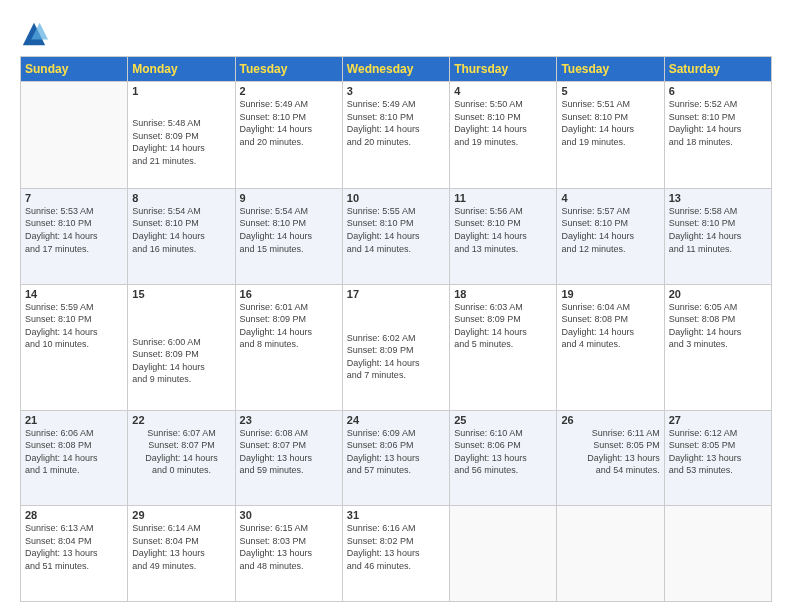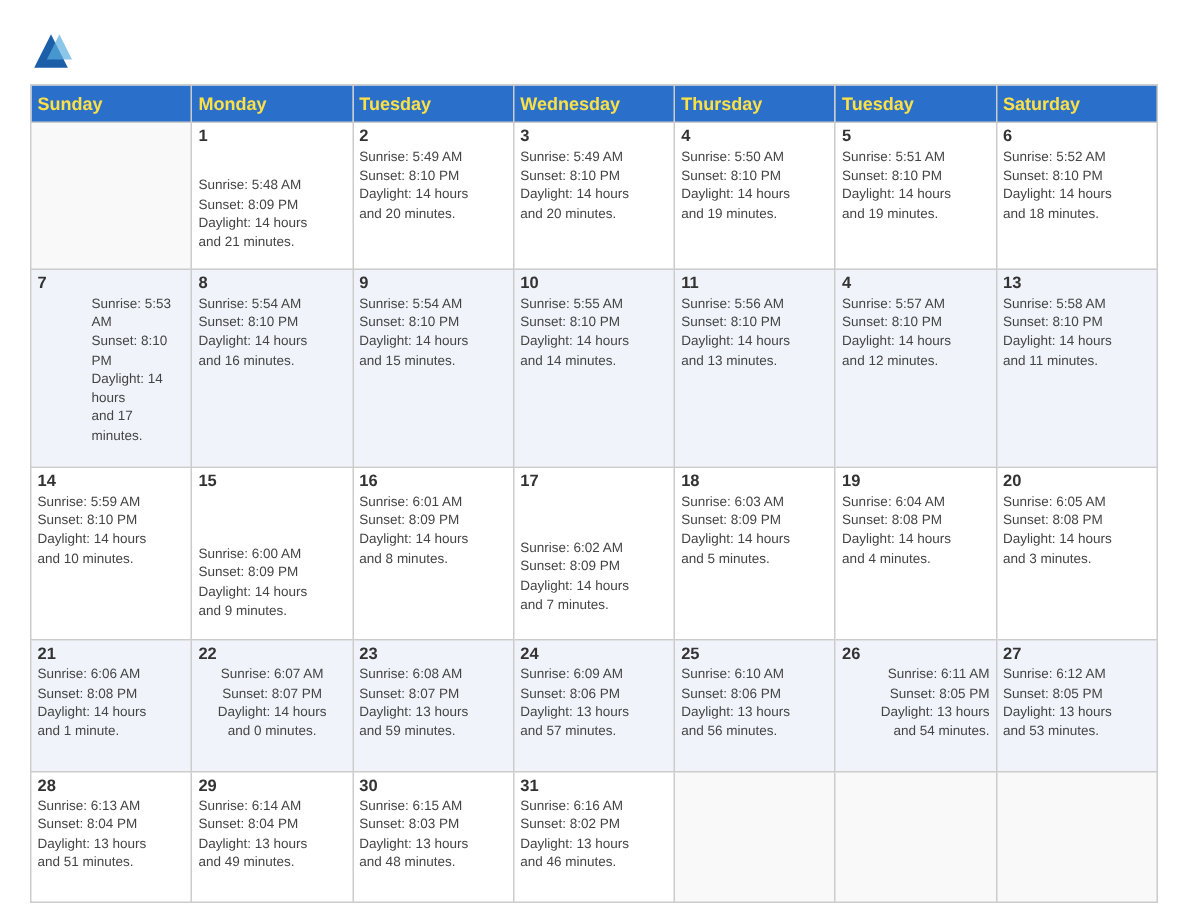"Sunrise: 5:53 AM" div.day-info { margin-left: 36px -> none }
